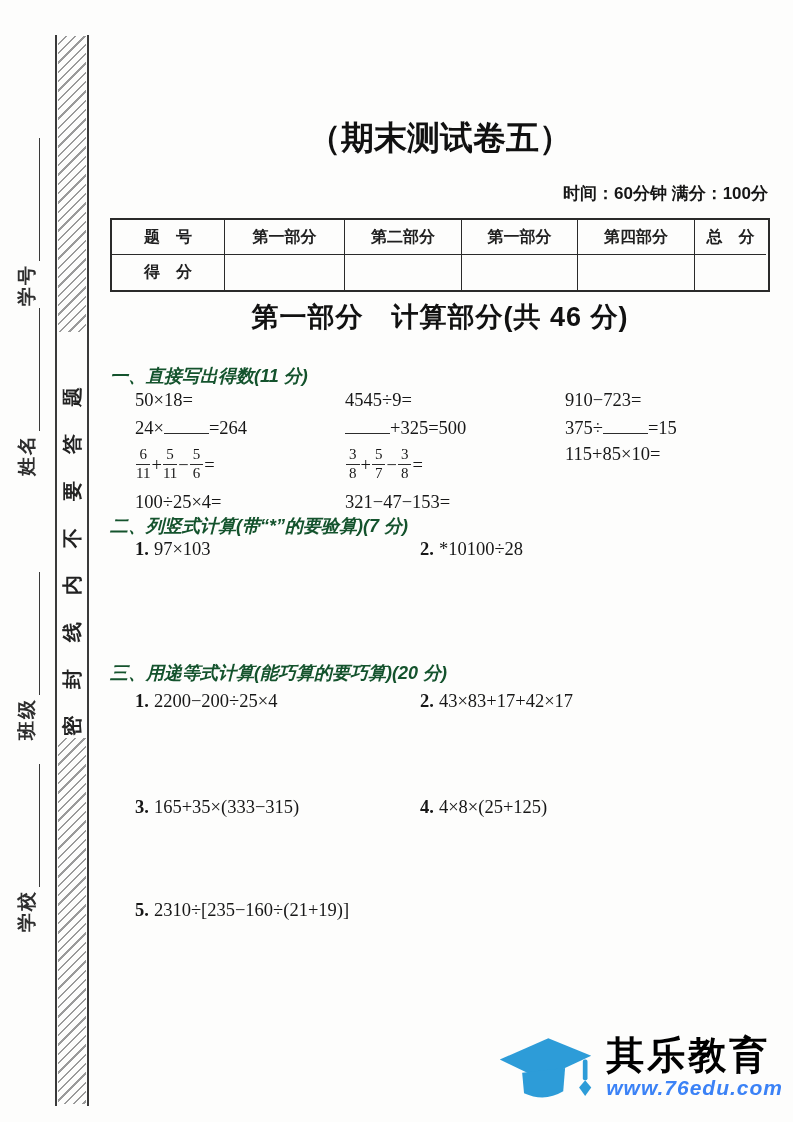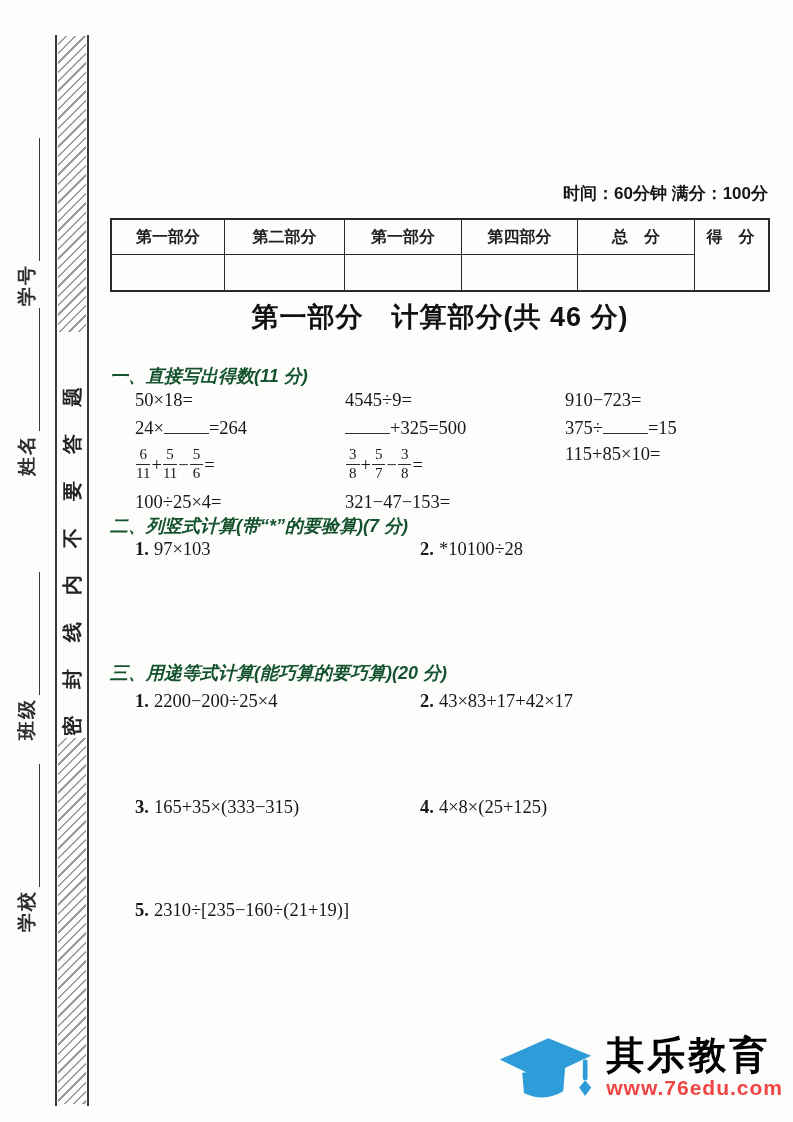"（期末测试卷五）" div.subtitle { html: none -> <div>（期末测试卷五）</div> }
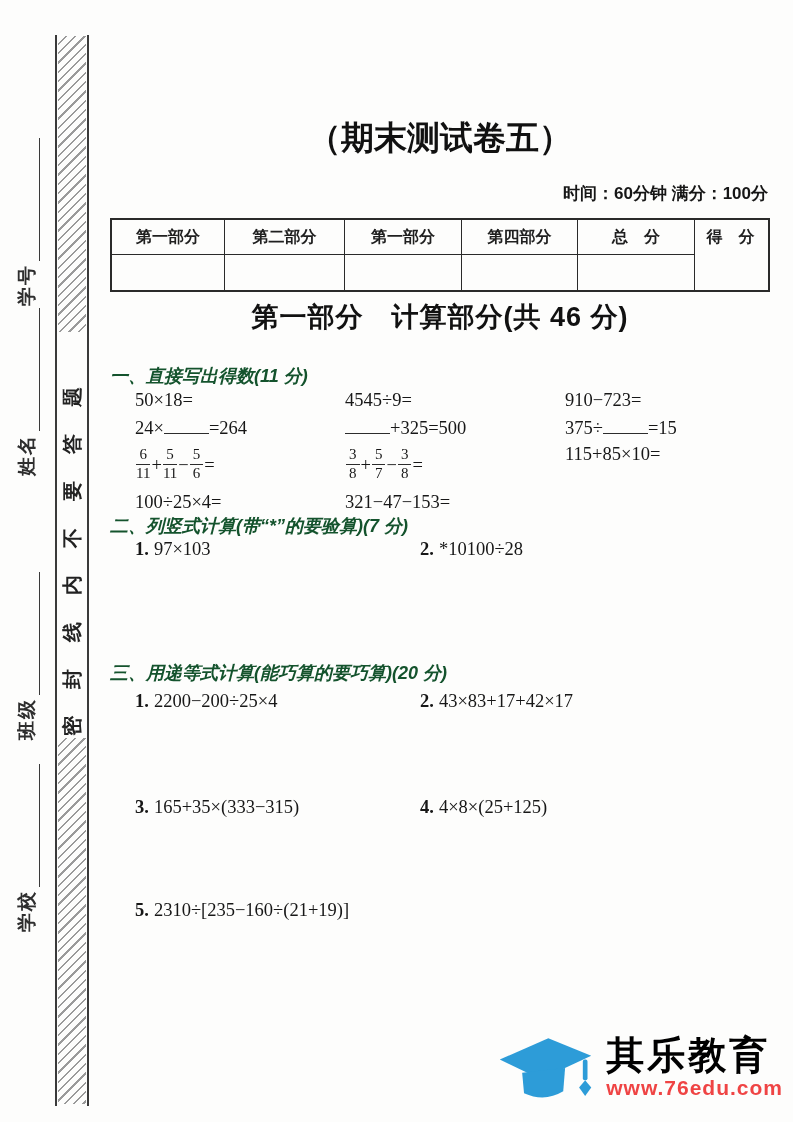"题 号" div.cell { html: none -> <div>题 号</div> }
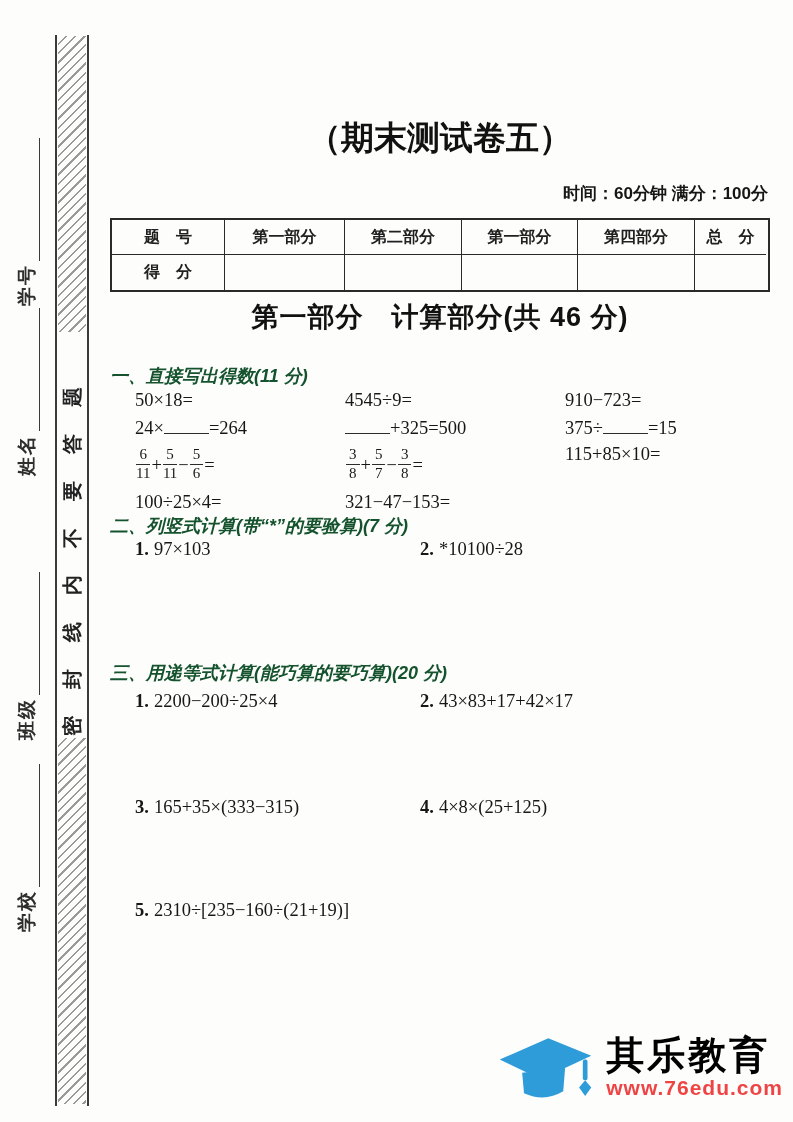"www.76edu.com" div.brand-url { color: #ef4444 -> #3b82f6; font-style: none -> italic }
